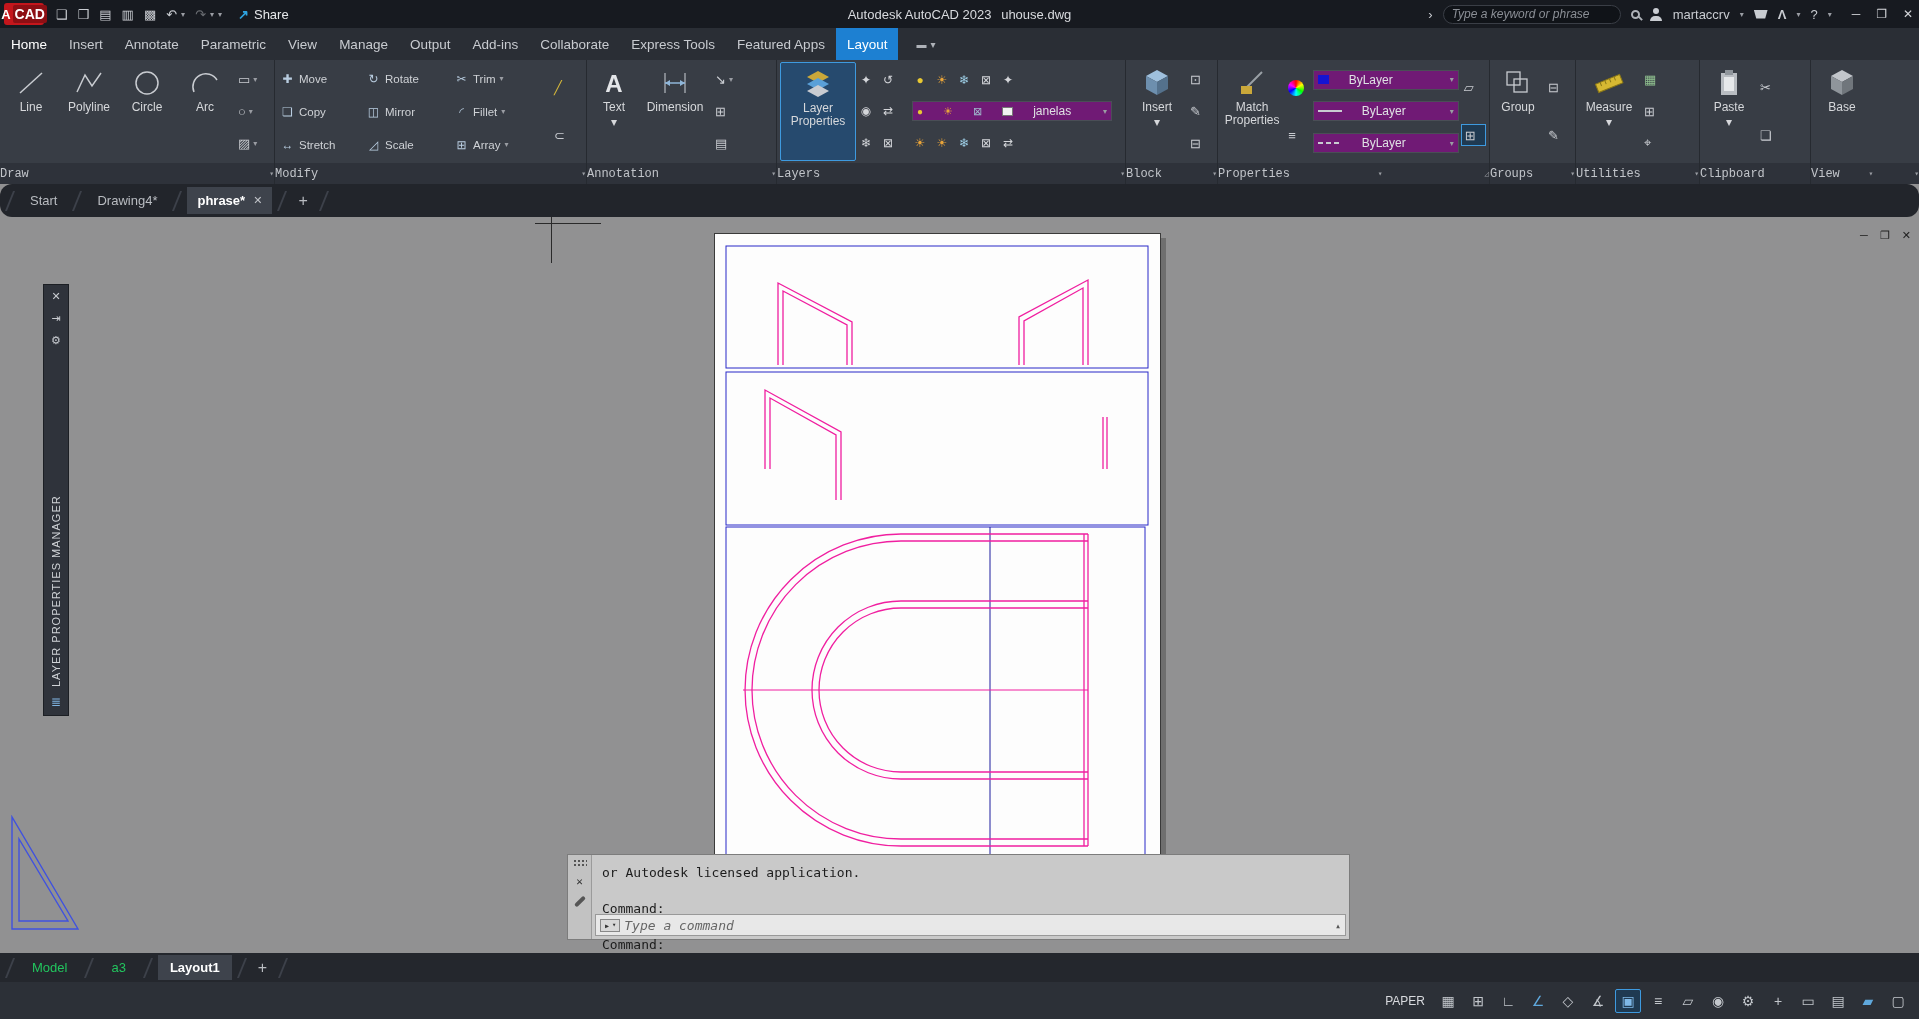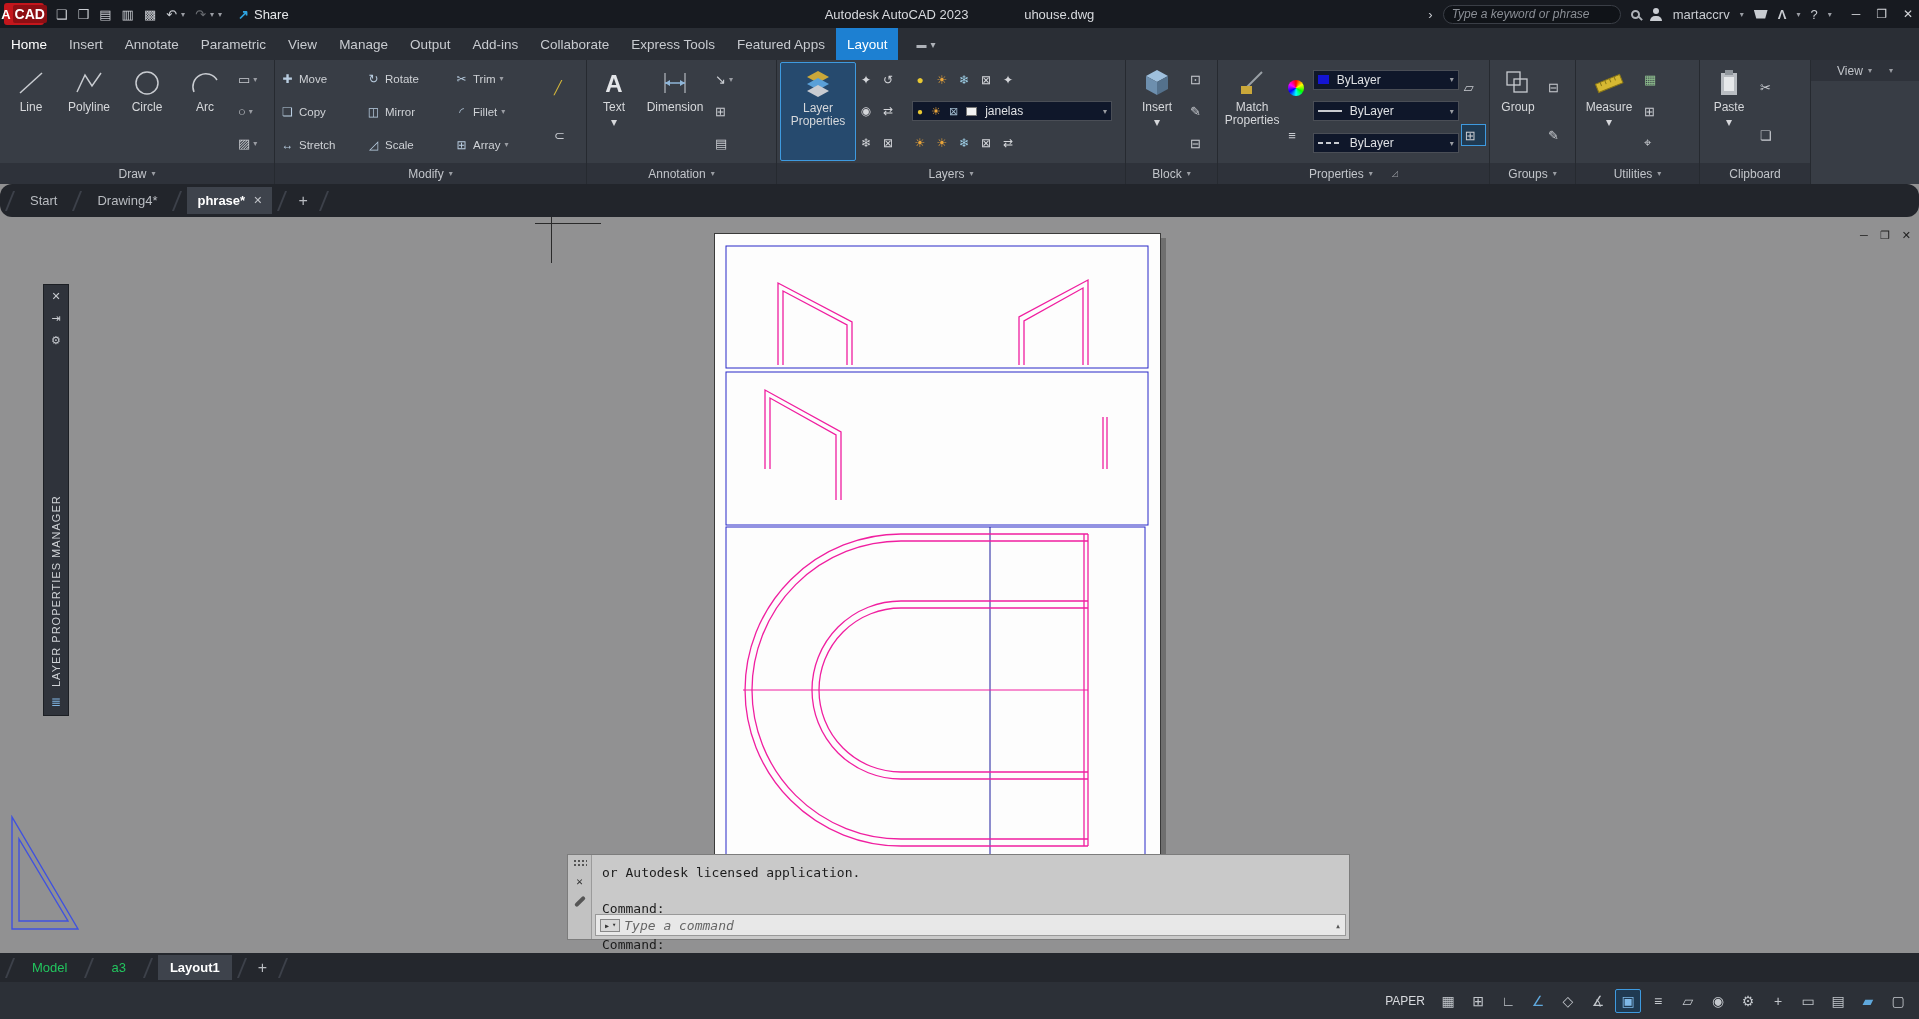"Autodesk AutoCAD 2023" #title-center span { margin: 0 26px -> 0 3px }
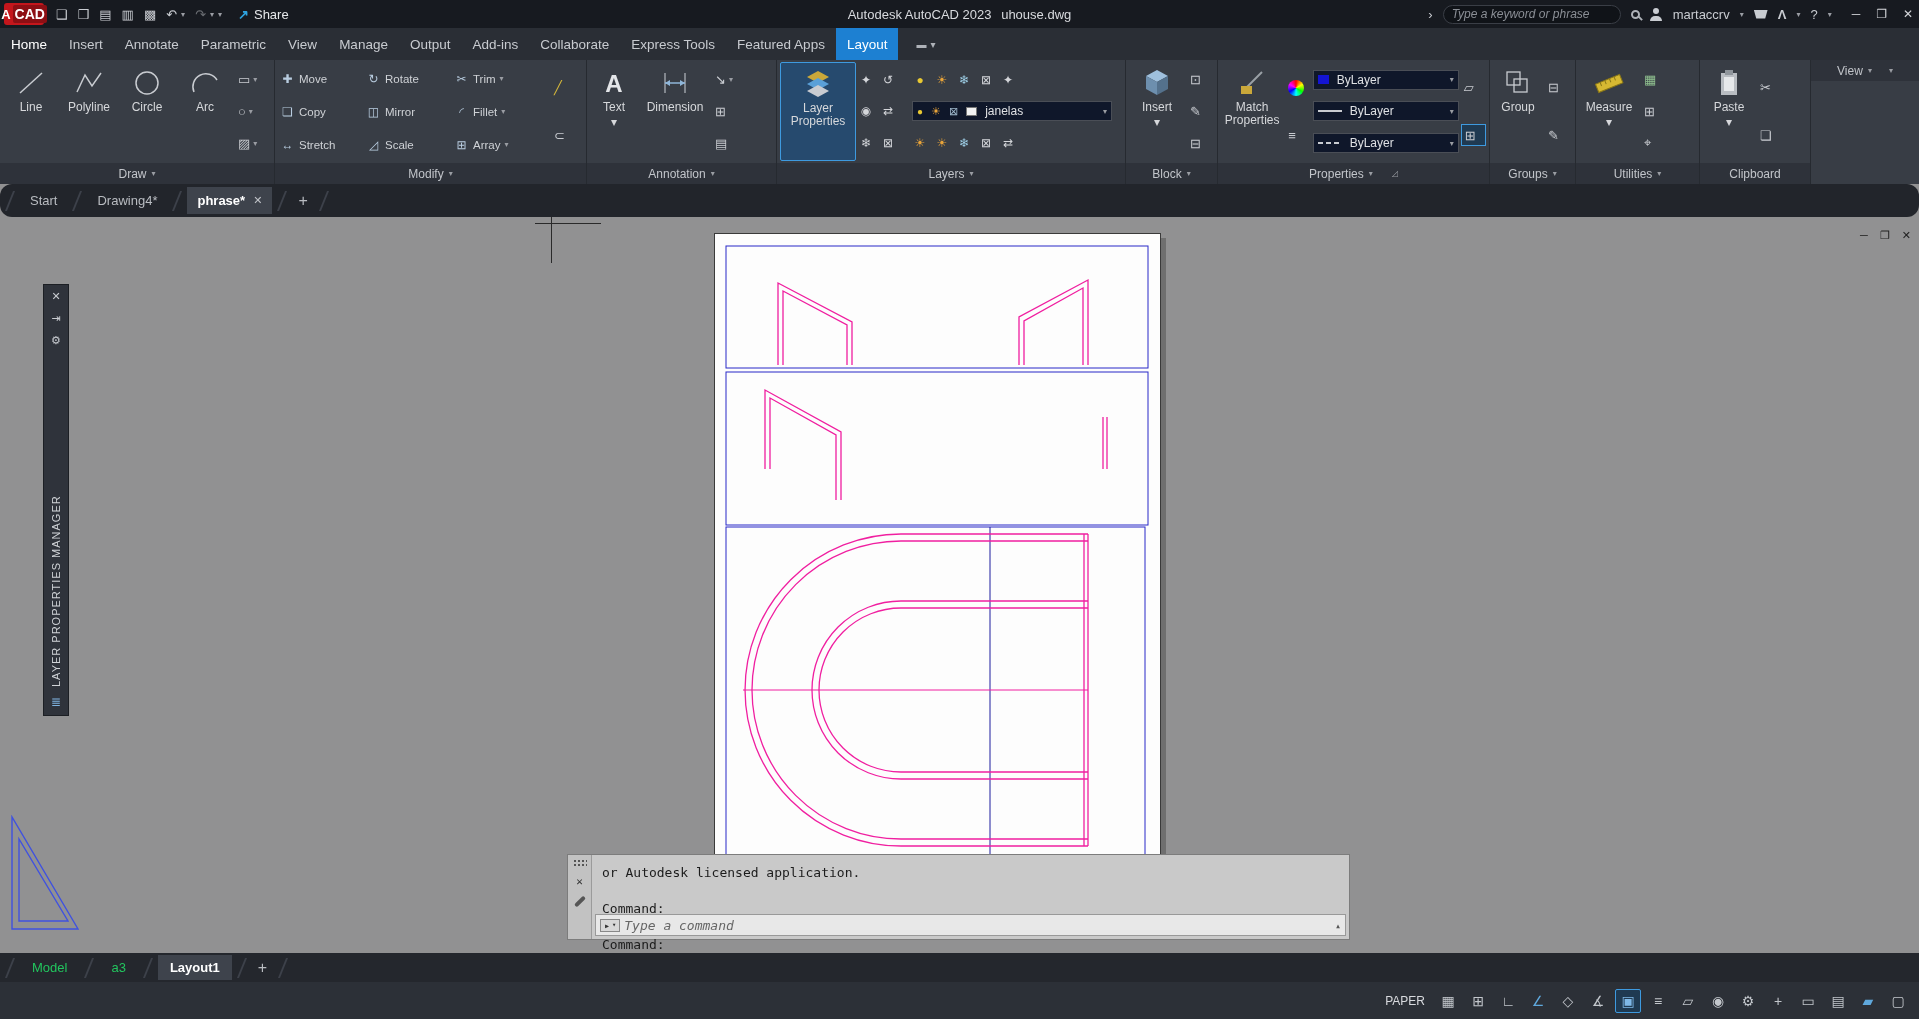"ByLayer" .combo { background: #0f172a -> #701a75; gap: 8px -> 20px }
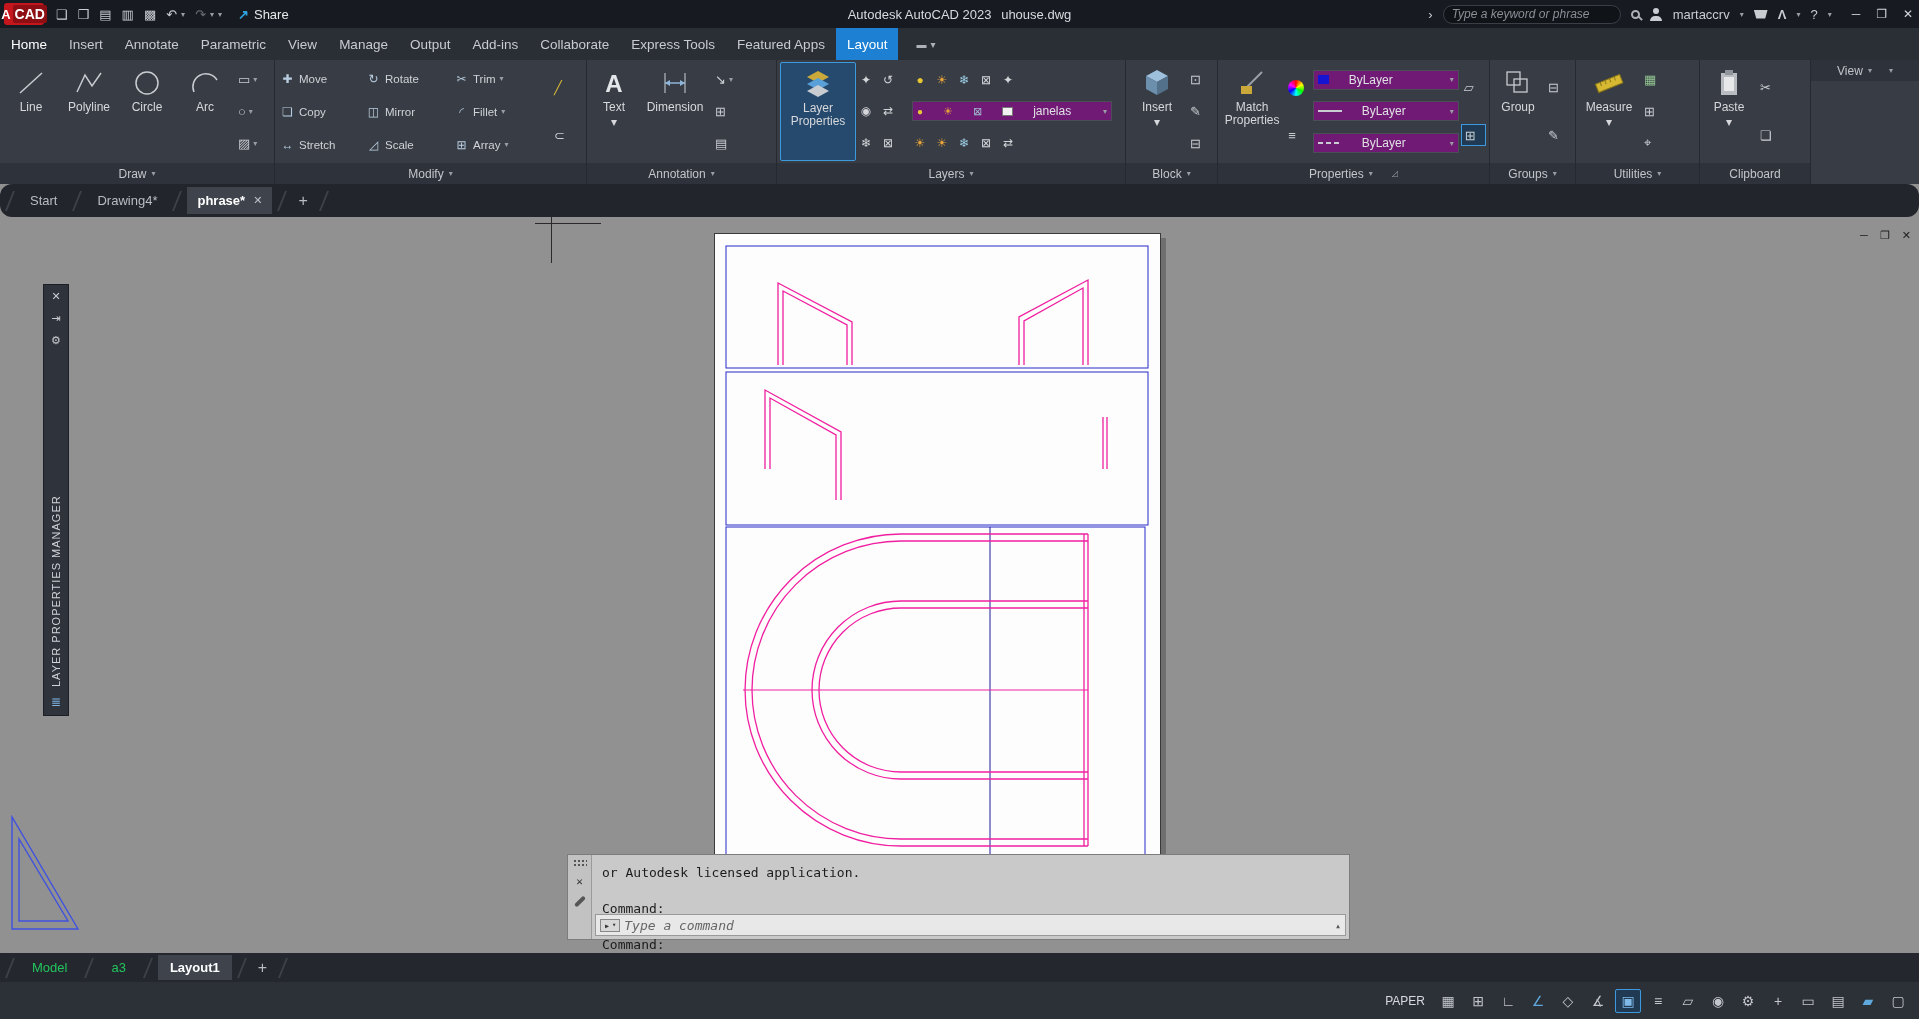"Base" div.pbody { html: none -> <div> <div> <span> <svg> <polygon></polygon> <polygon></polygon> <polygon></polygon> </svg> </span> <span>Base</span> </div> </div> }
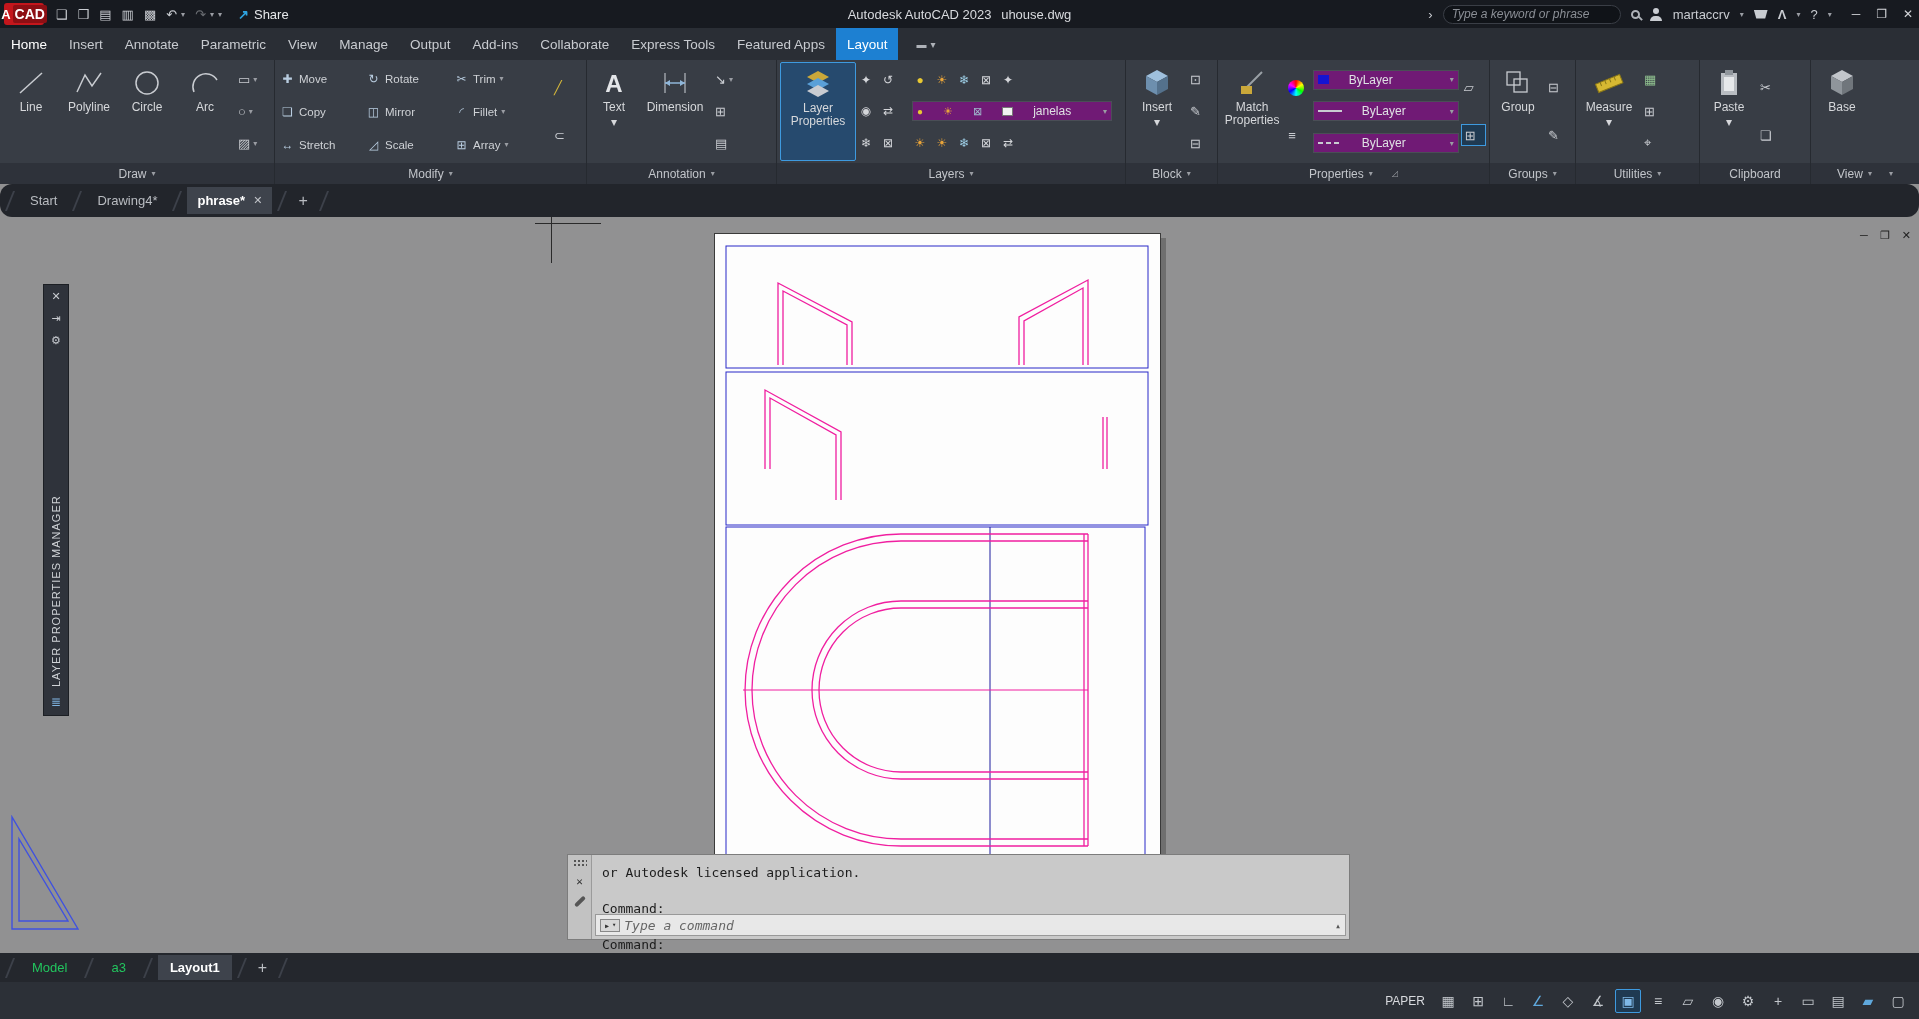"Draw" .plabel { font-family: none -> Liberation Mono, monospace; gap: 5px -> none; justify-content: center -> space-between }
